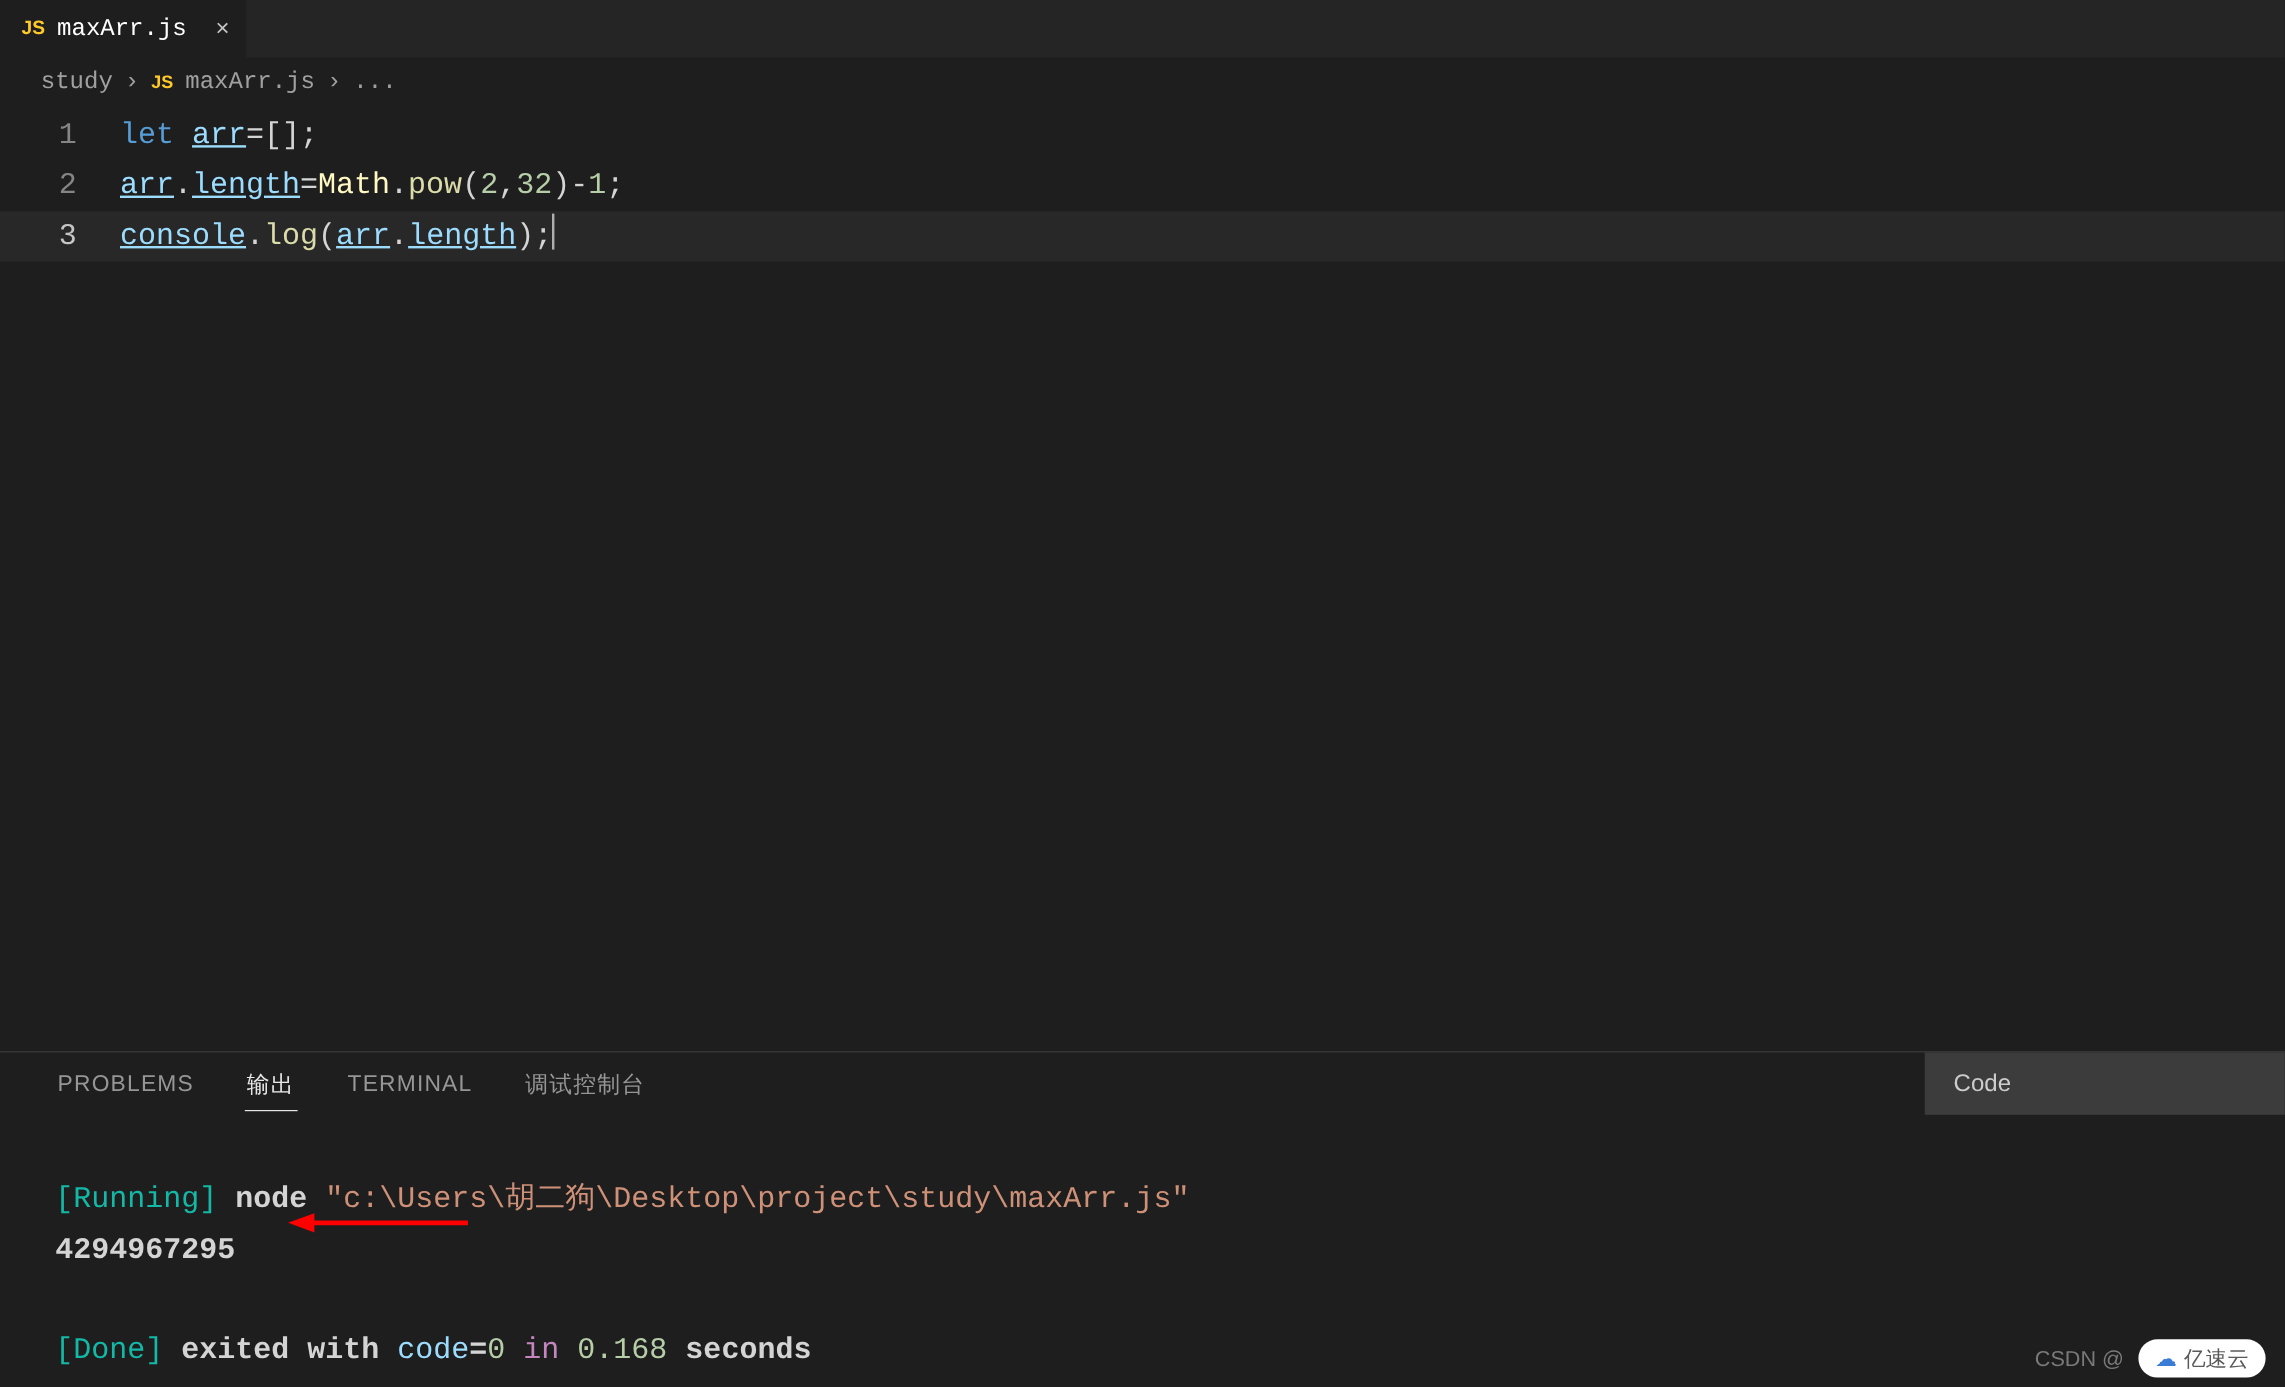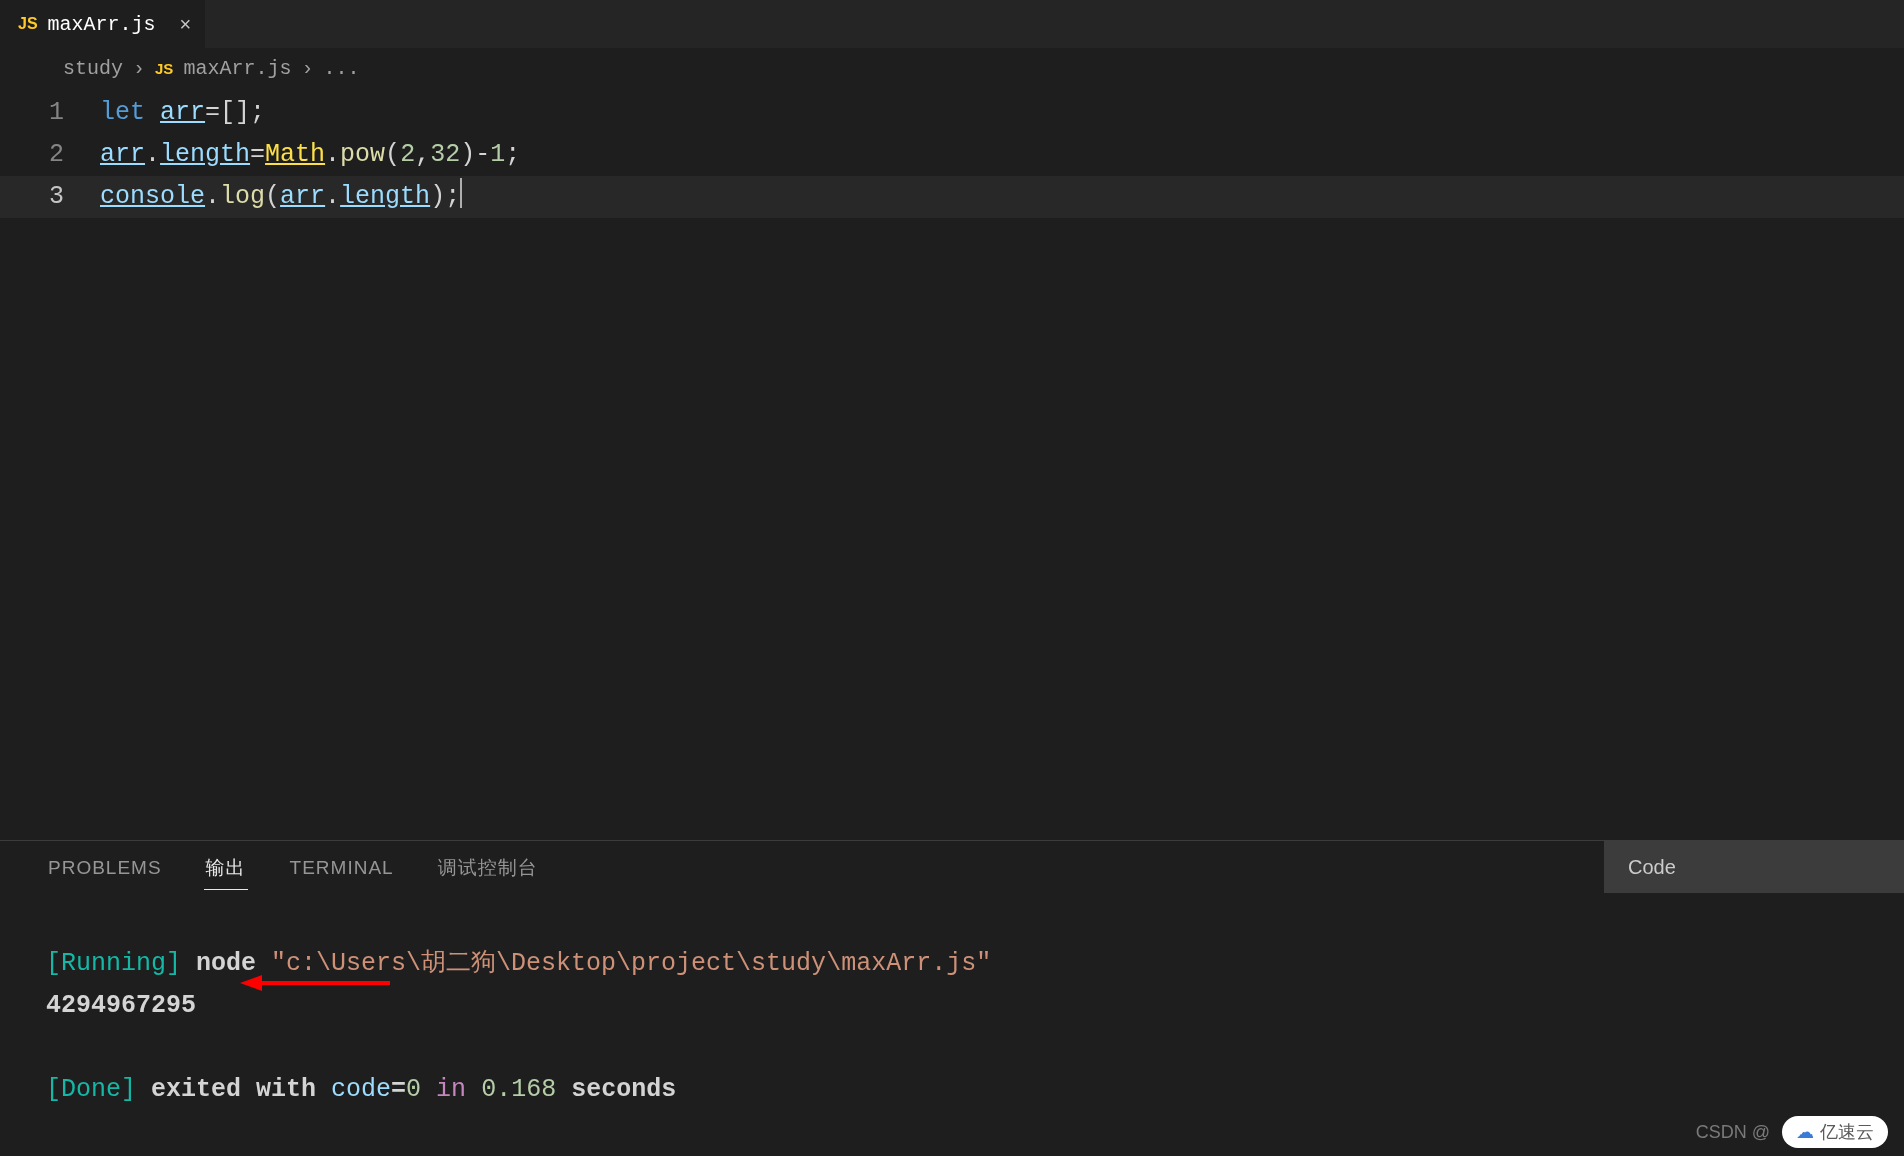"study" .breadcrumbs { margin-left: 29px -> none }
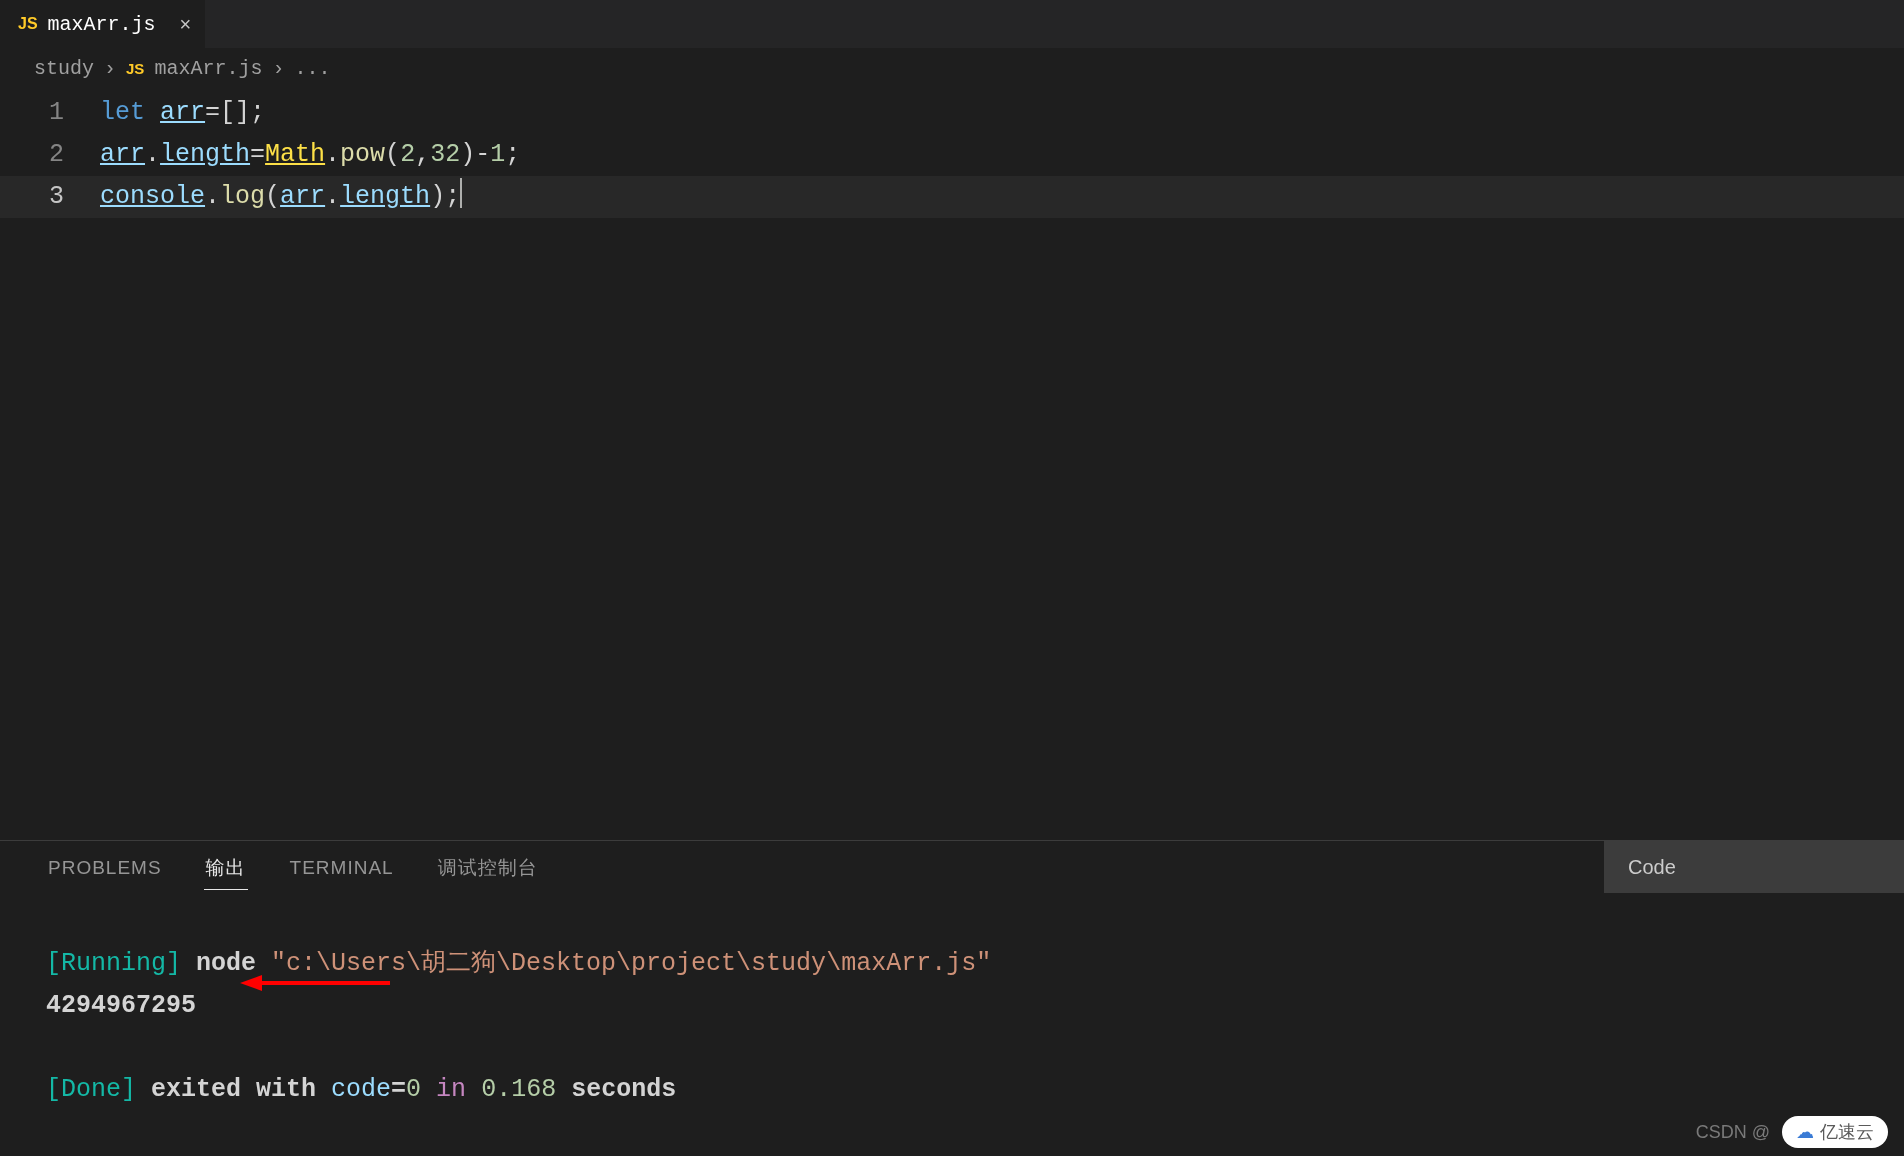"Math" .tok-obj { color: #fde047 -> #fef9c3; text-decoration: underline -> none }
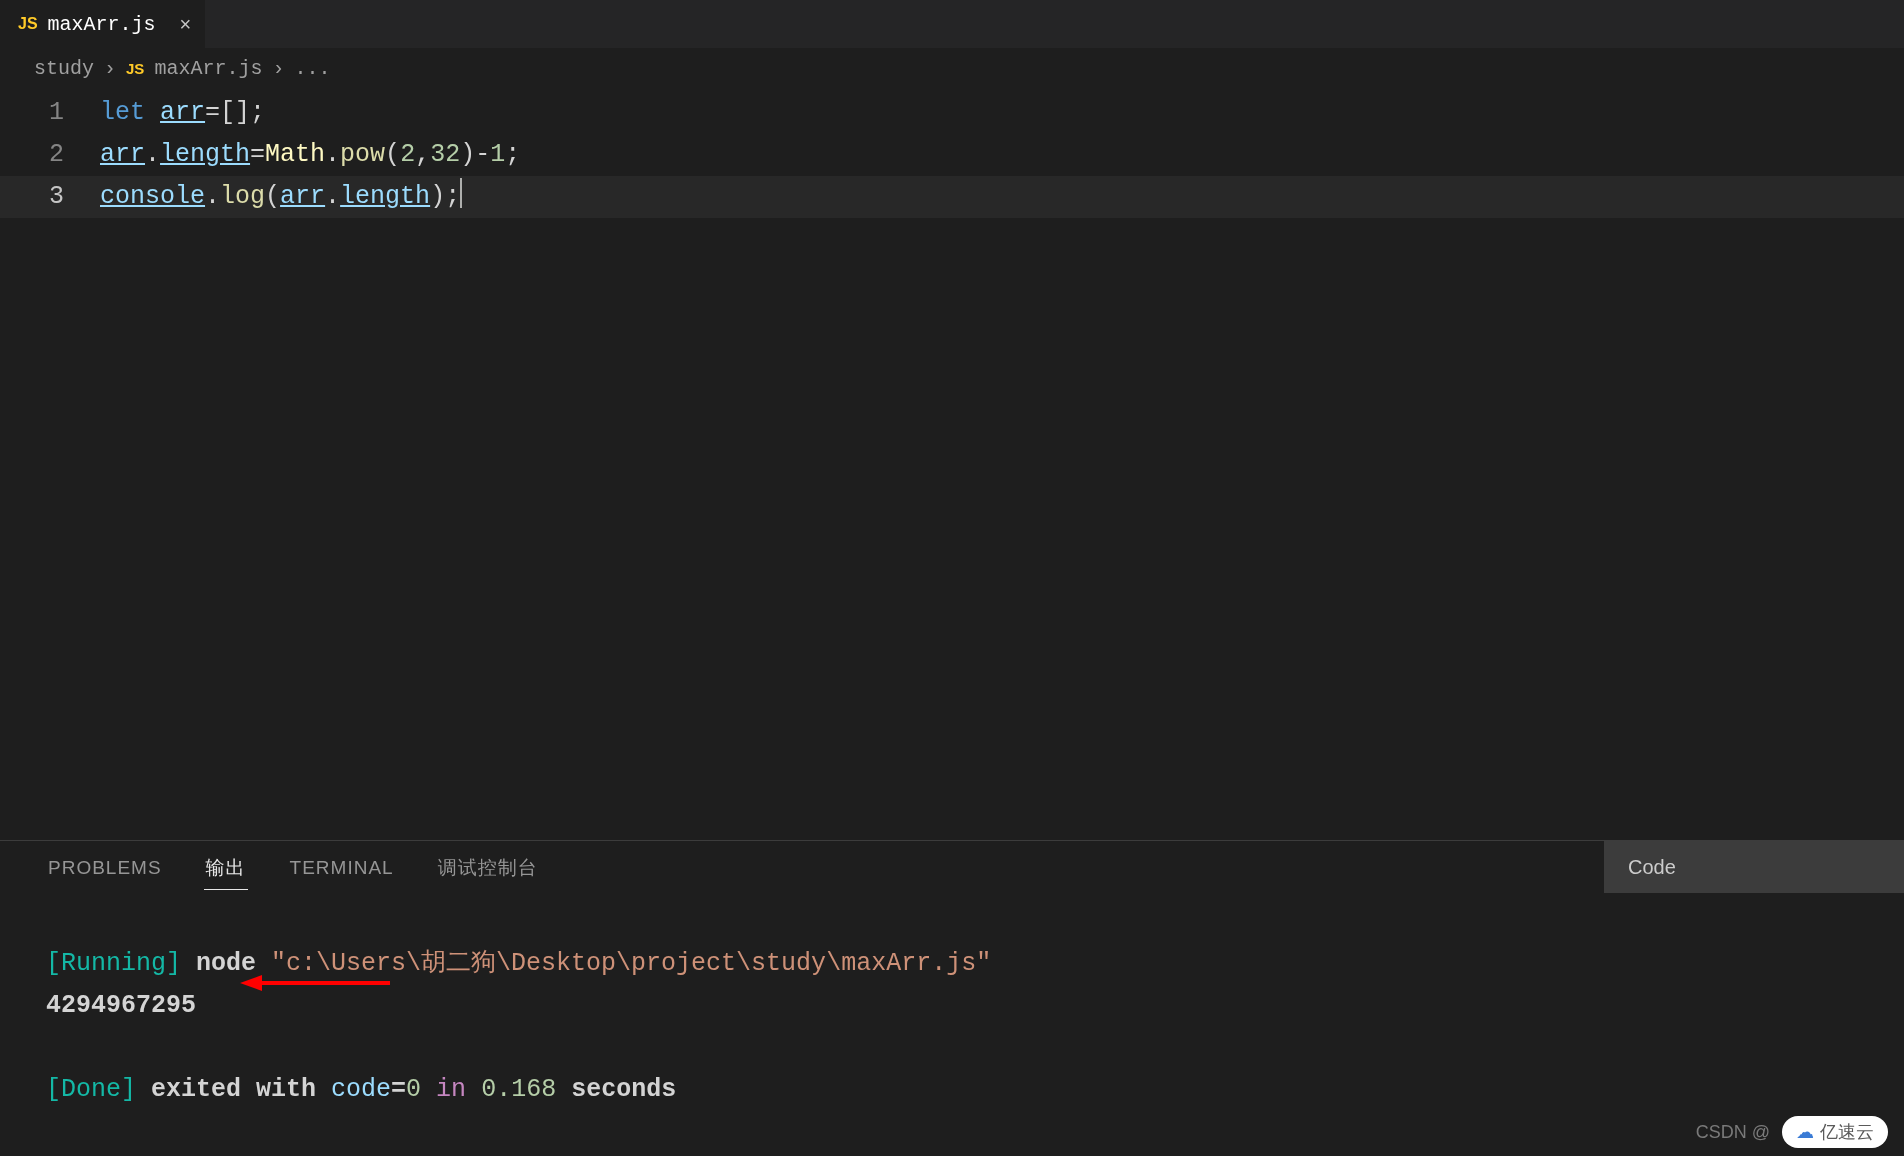"PROBLEMS" .panel { height: 316px -> 280px }
